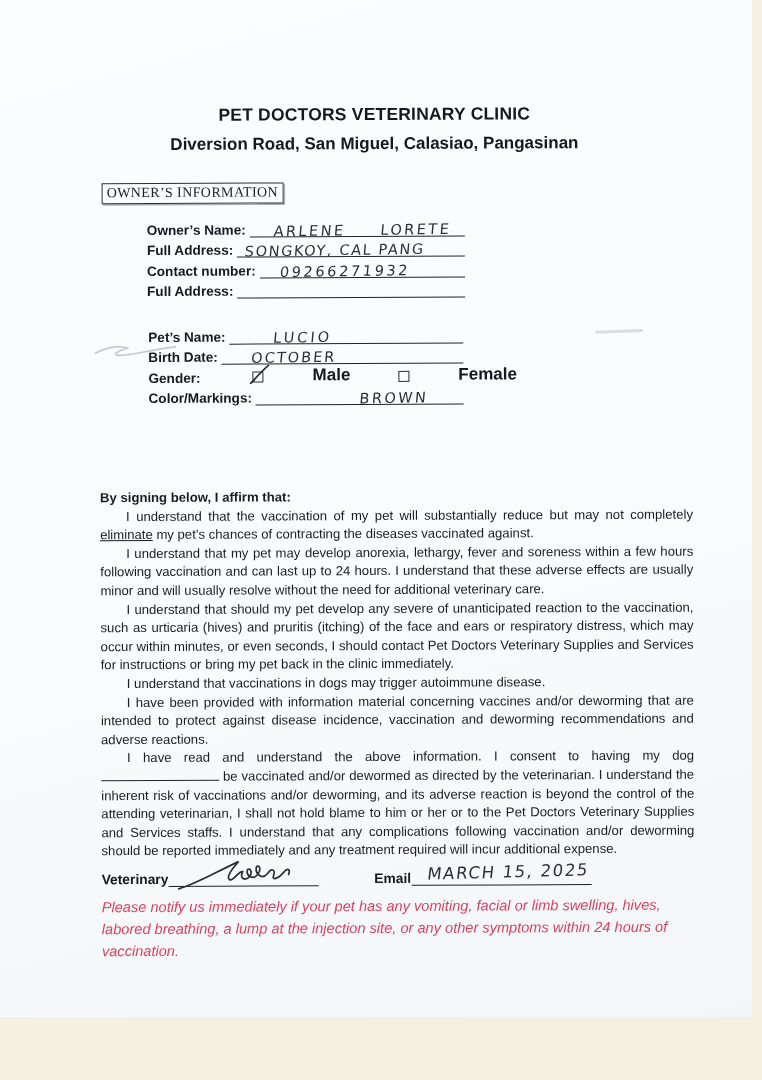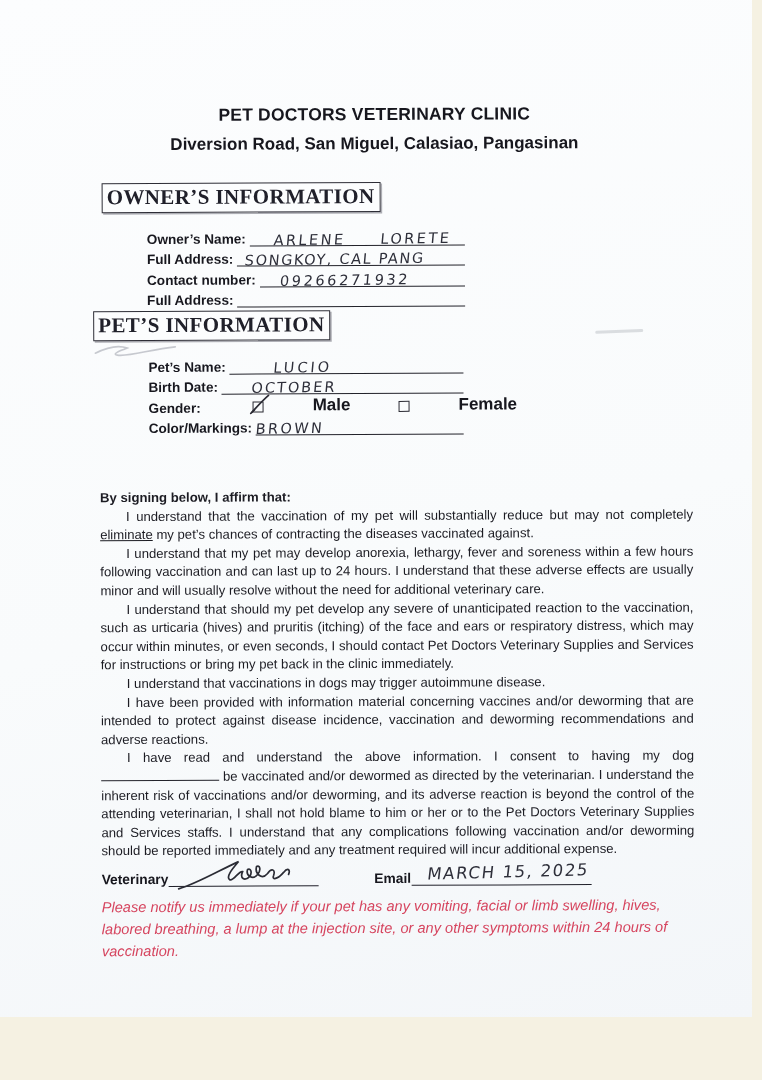"OWNER’S INFORMATION" .section-heading { font-size: 21px -> 14px; font-weight: bold -> normal }
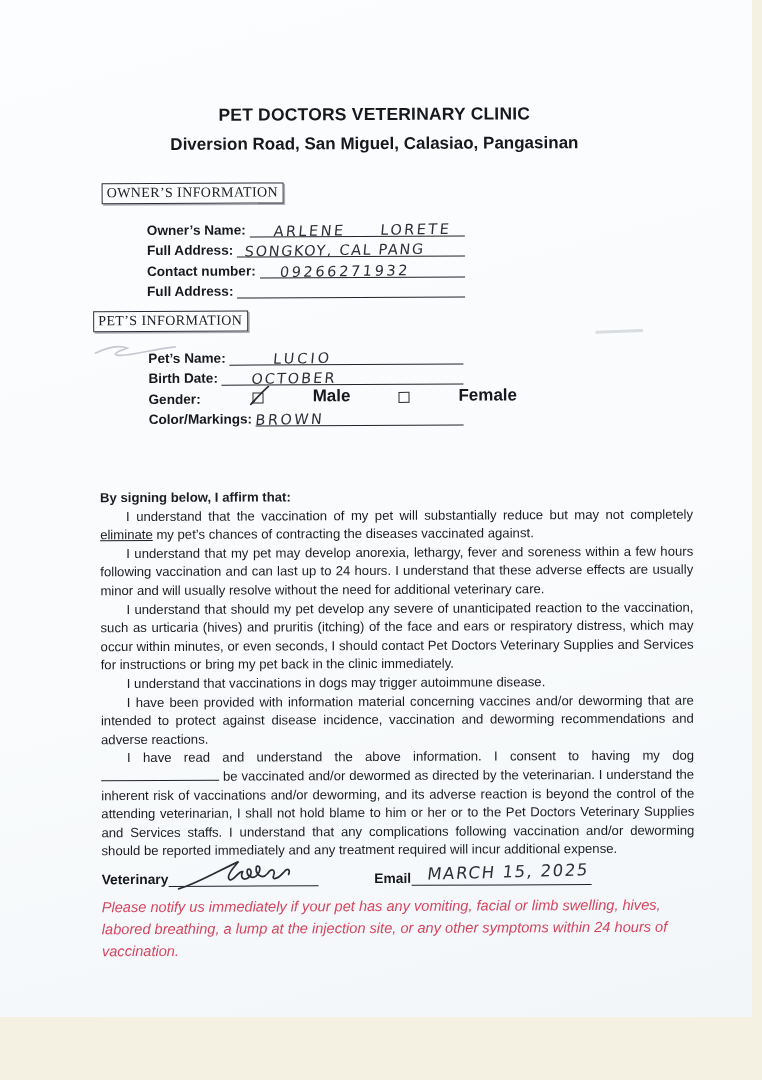"Owner’s Name:" .field-row { text-align: none -> center }
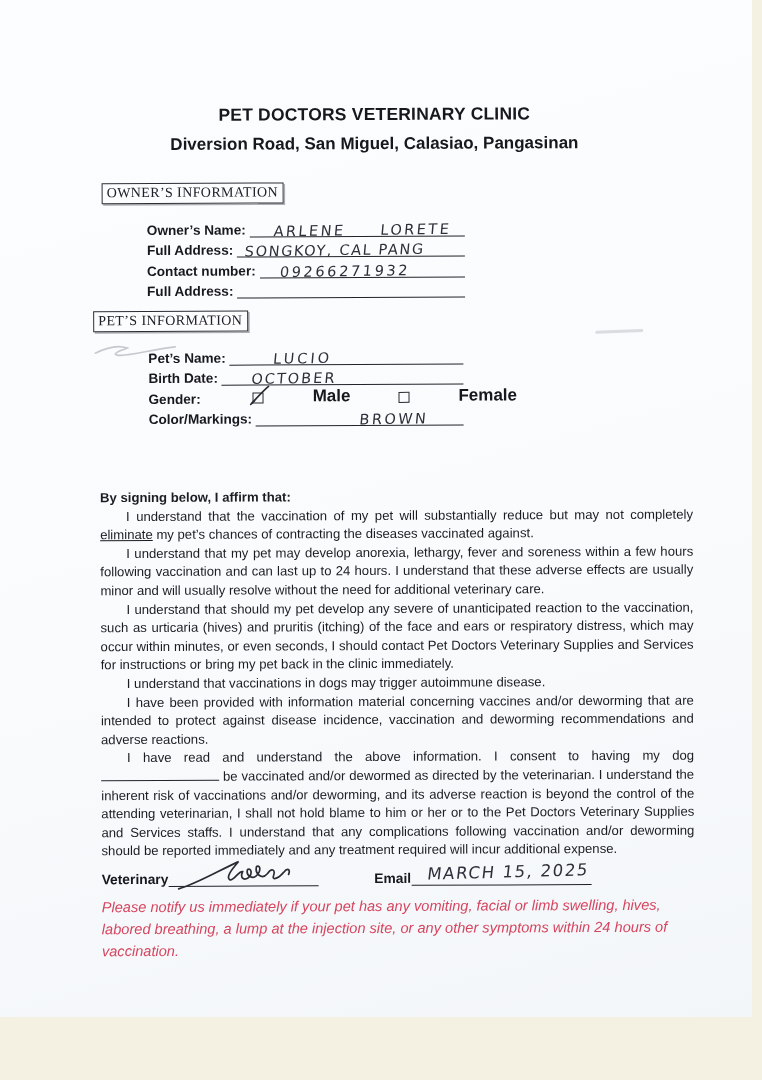"PET’S INFORMATION" div.section-heading { html: <div>PET’S INFORMATION</div> -> none }
